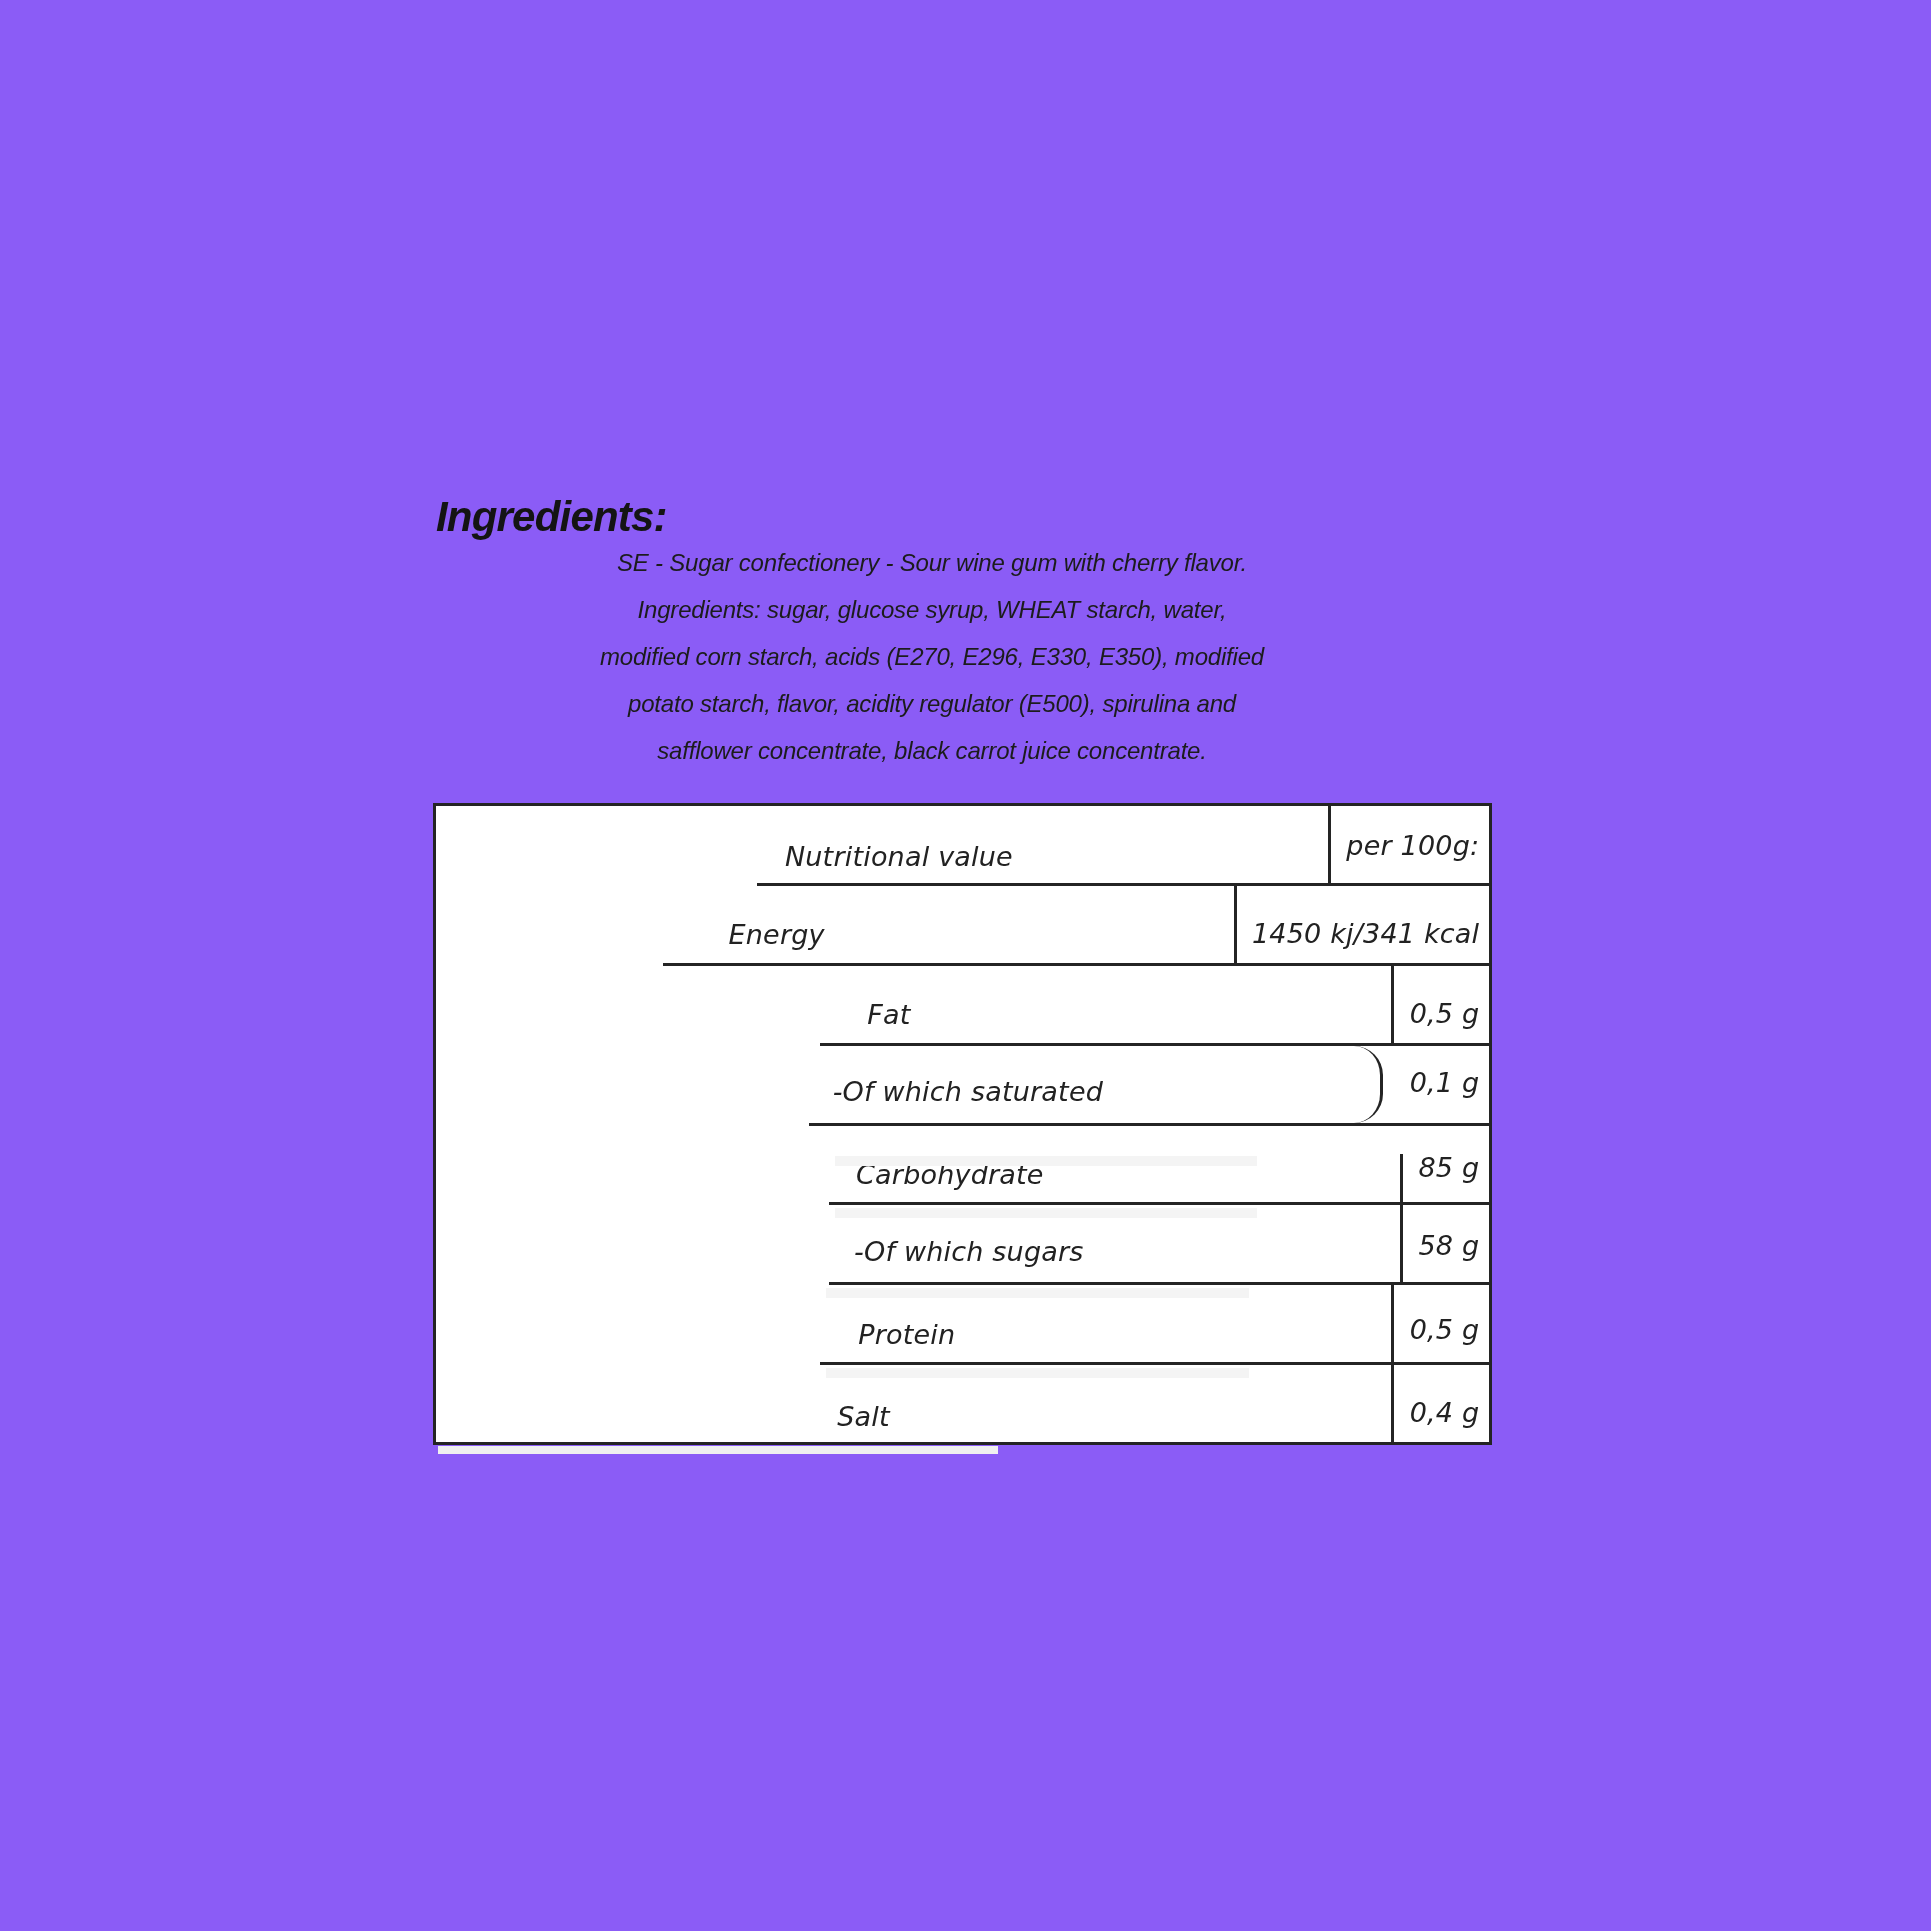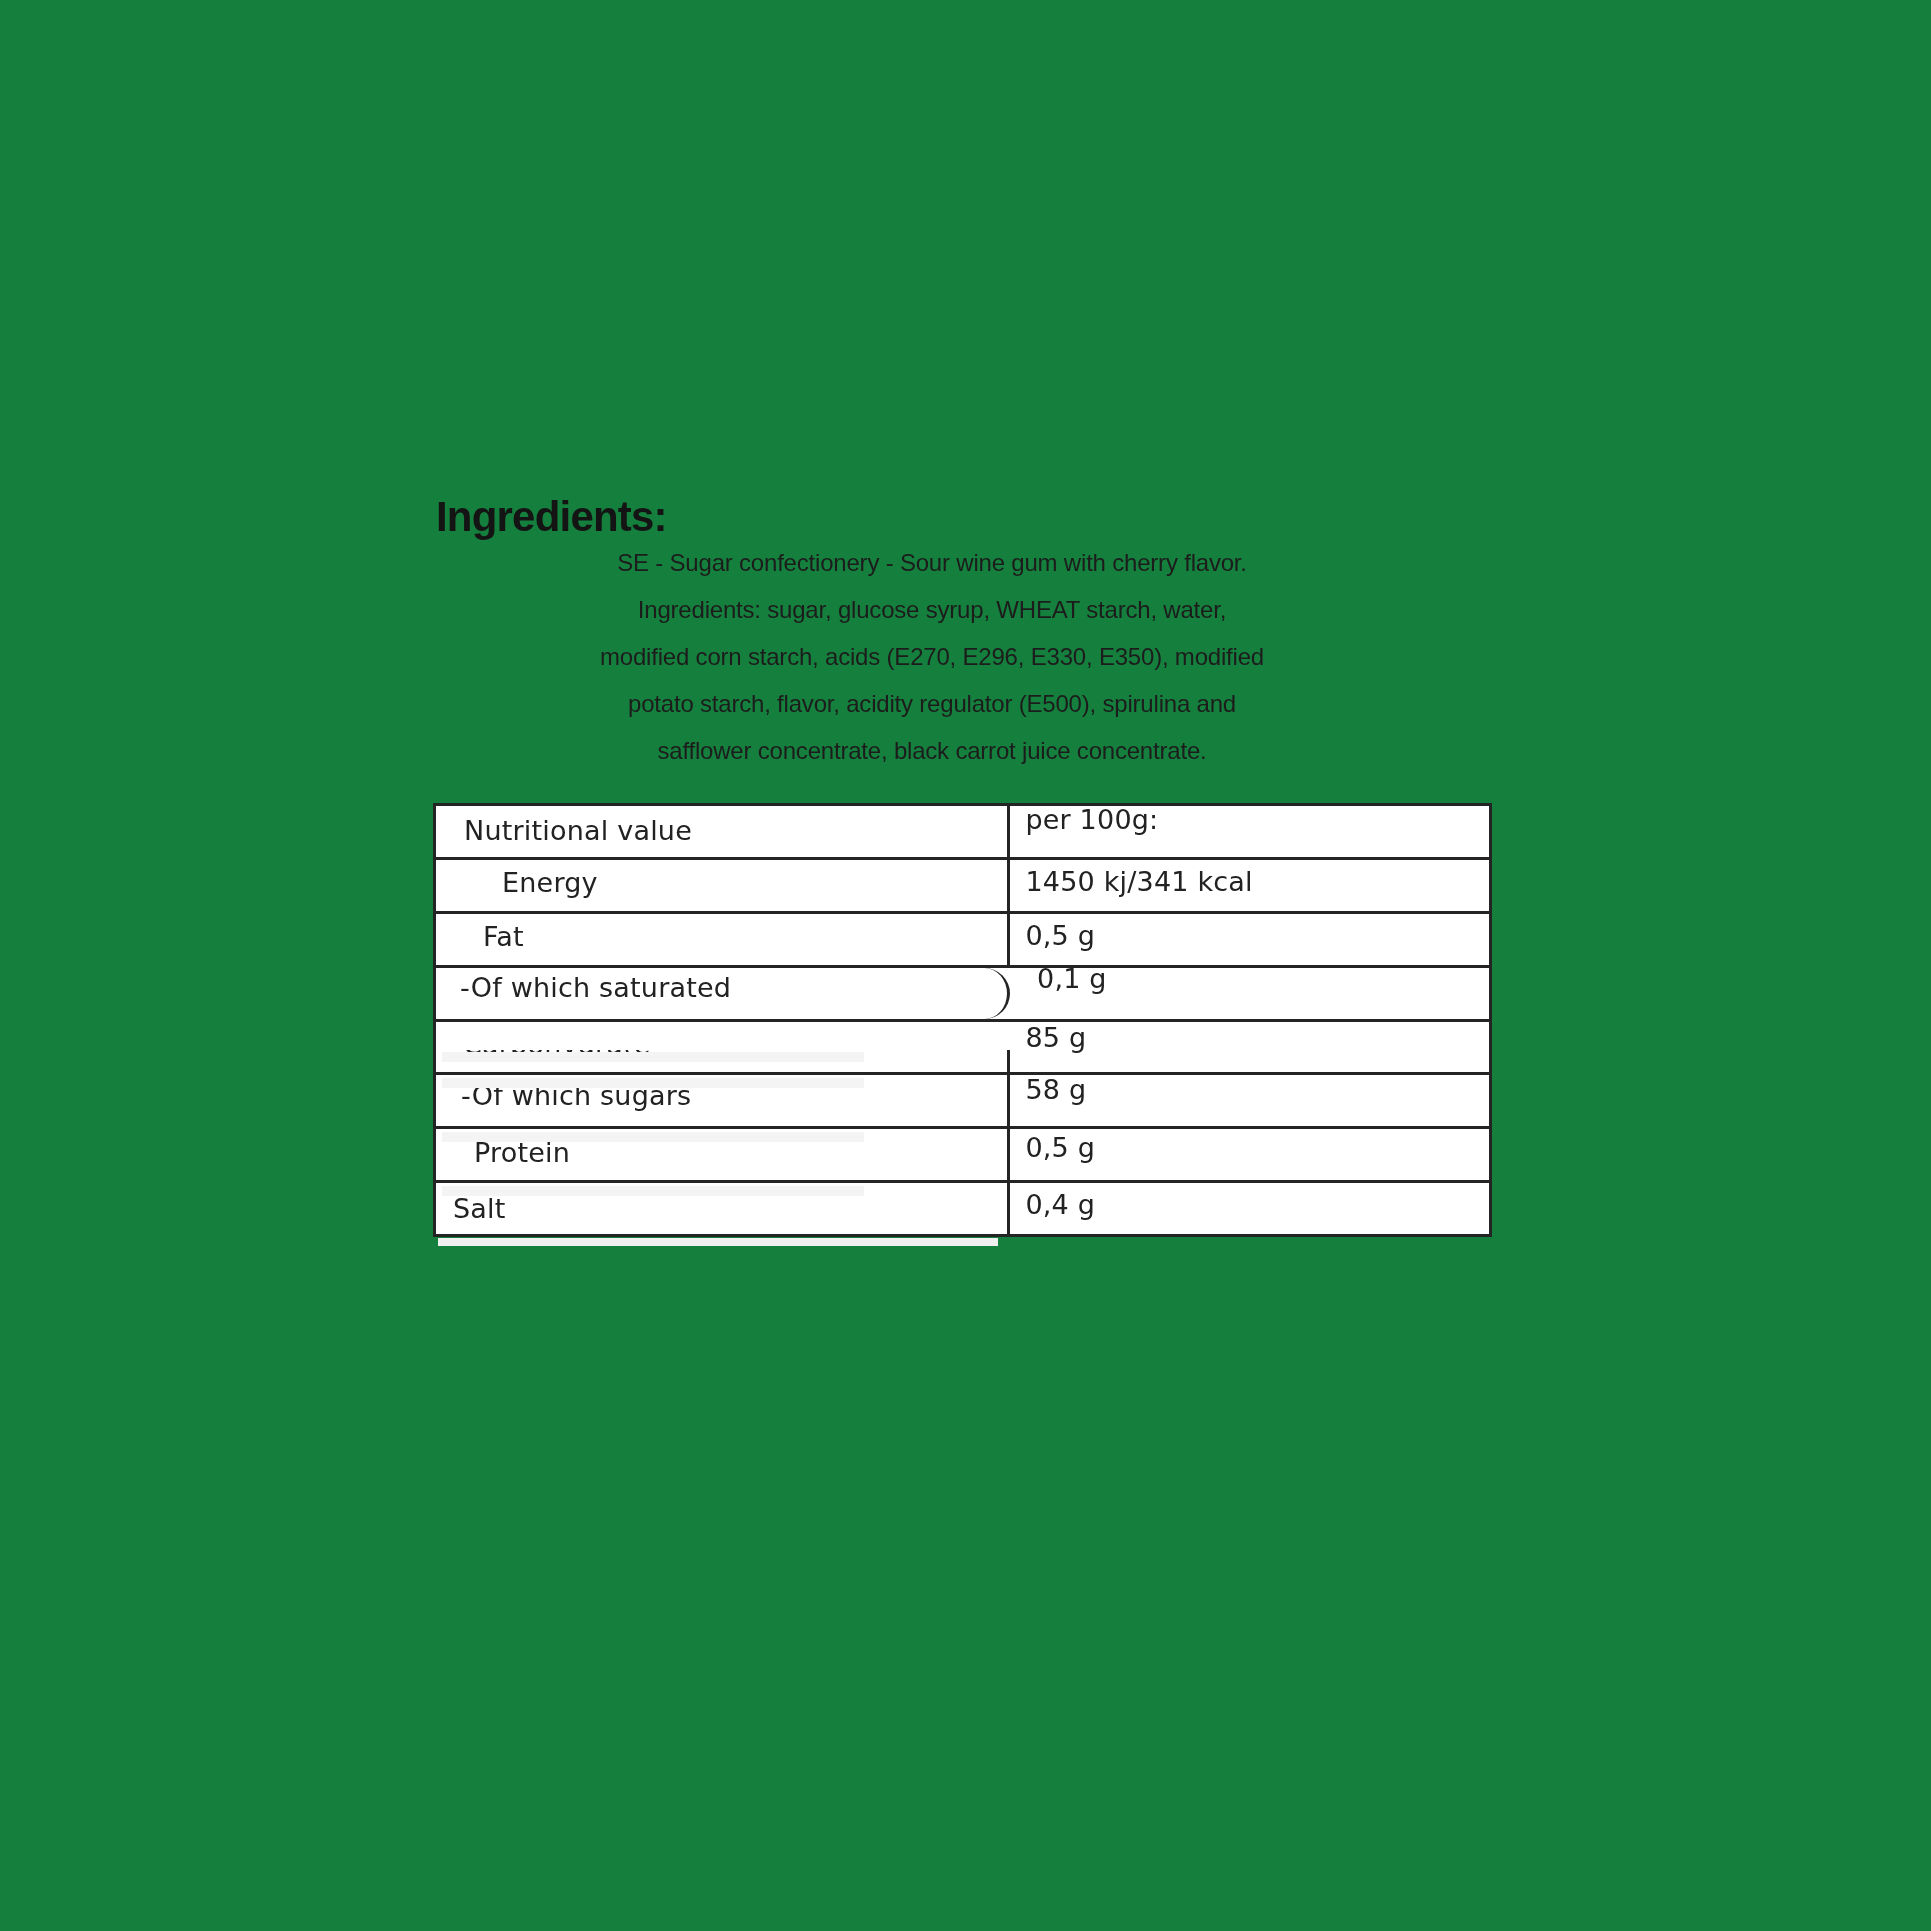"Ingredients:" .canvas { background: #15803d -> #8b5cf6; font-style: none -> italic }
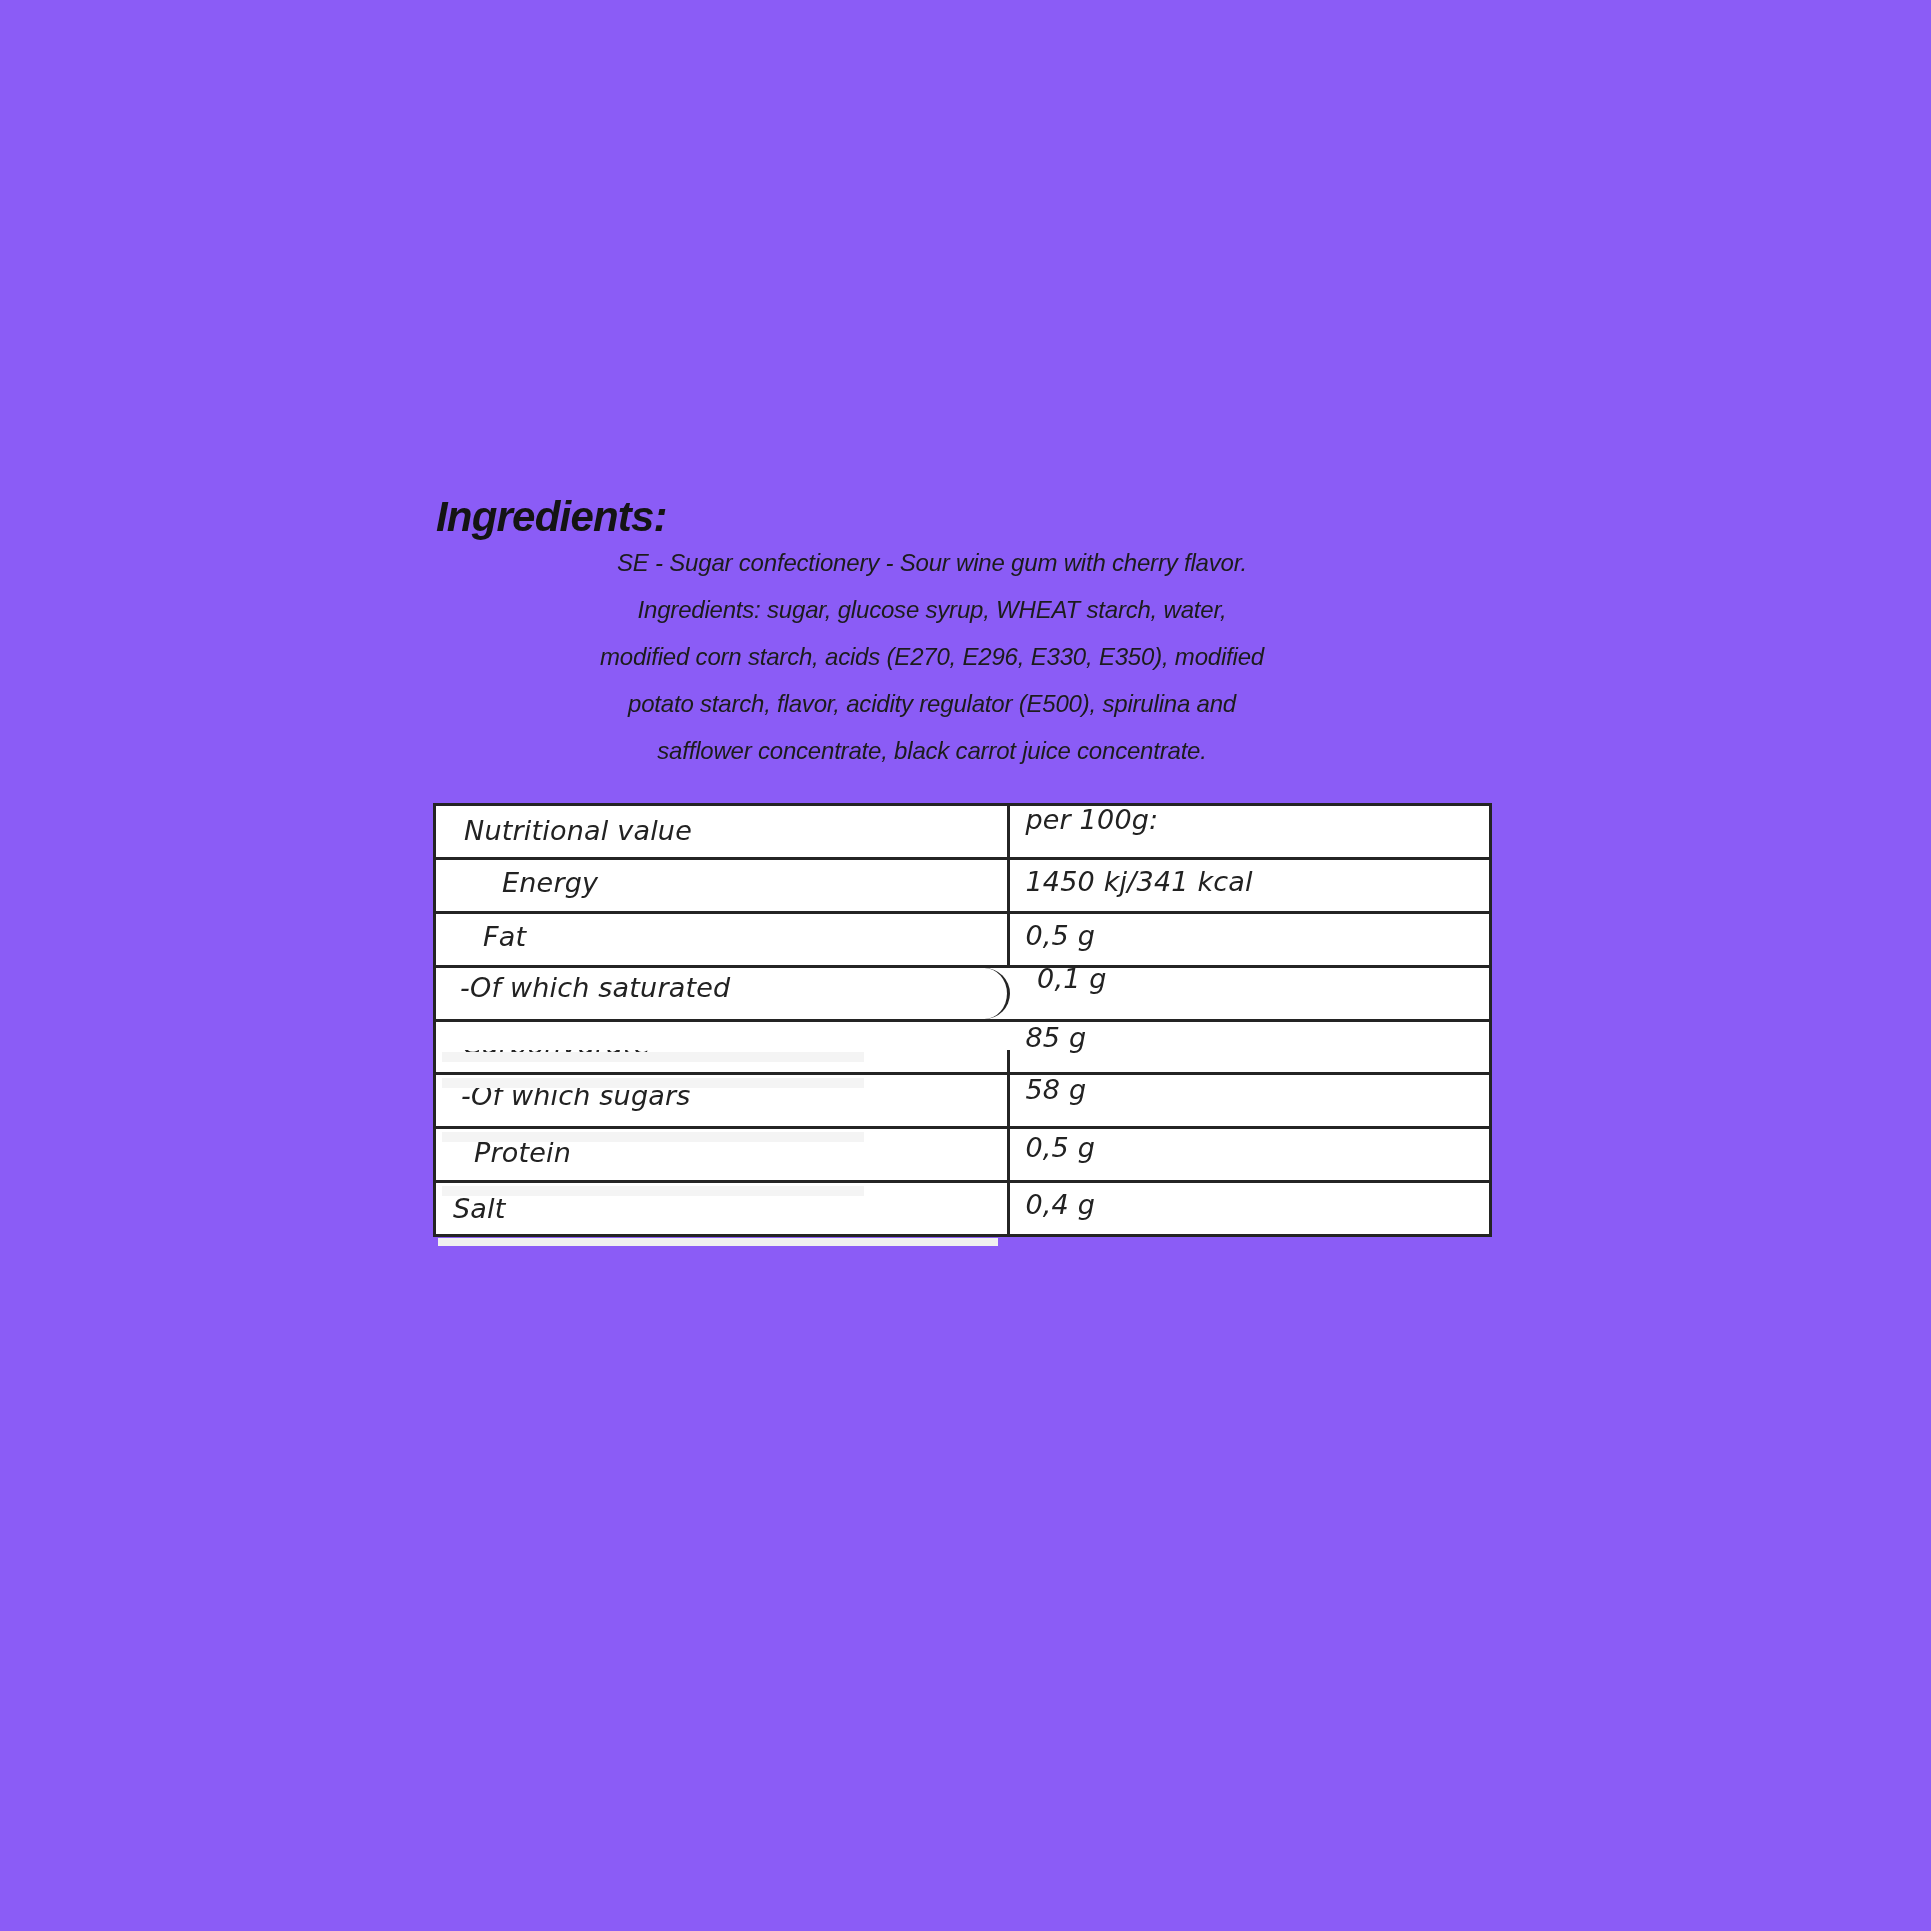"Nutritional value" .ntable { align-items: none -> flex-end; height: 434px -> 642px }
